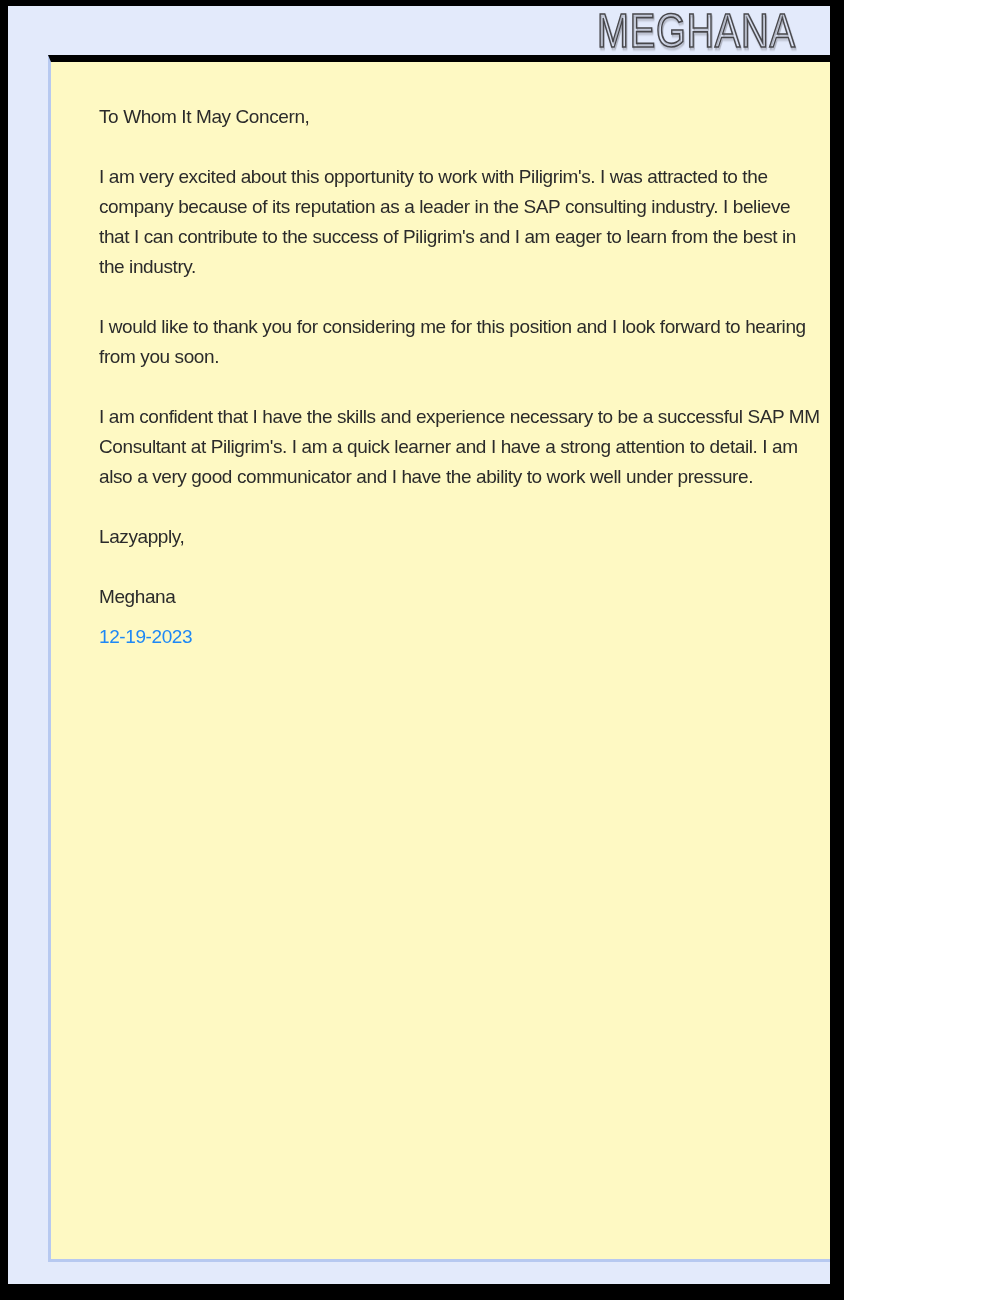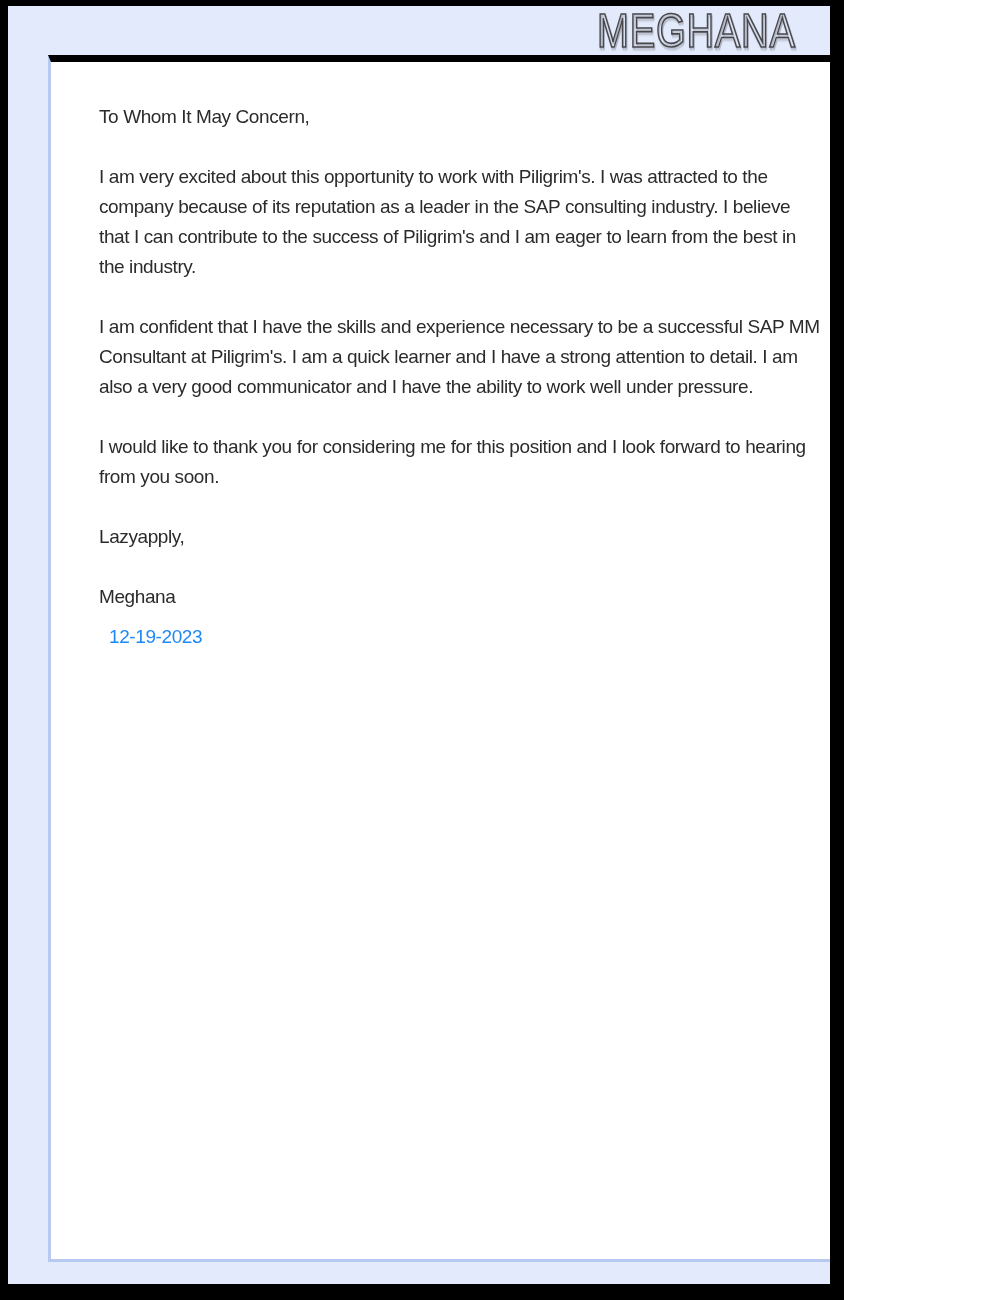"To Whom It May Concern," .page { background: #ffffff -> #fef9c3 }
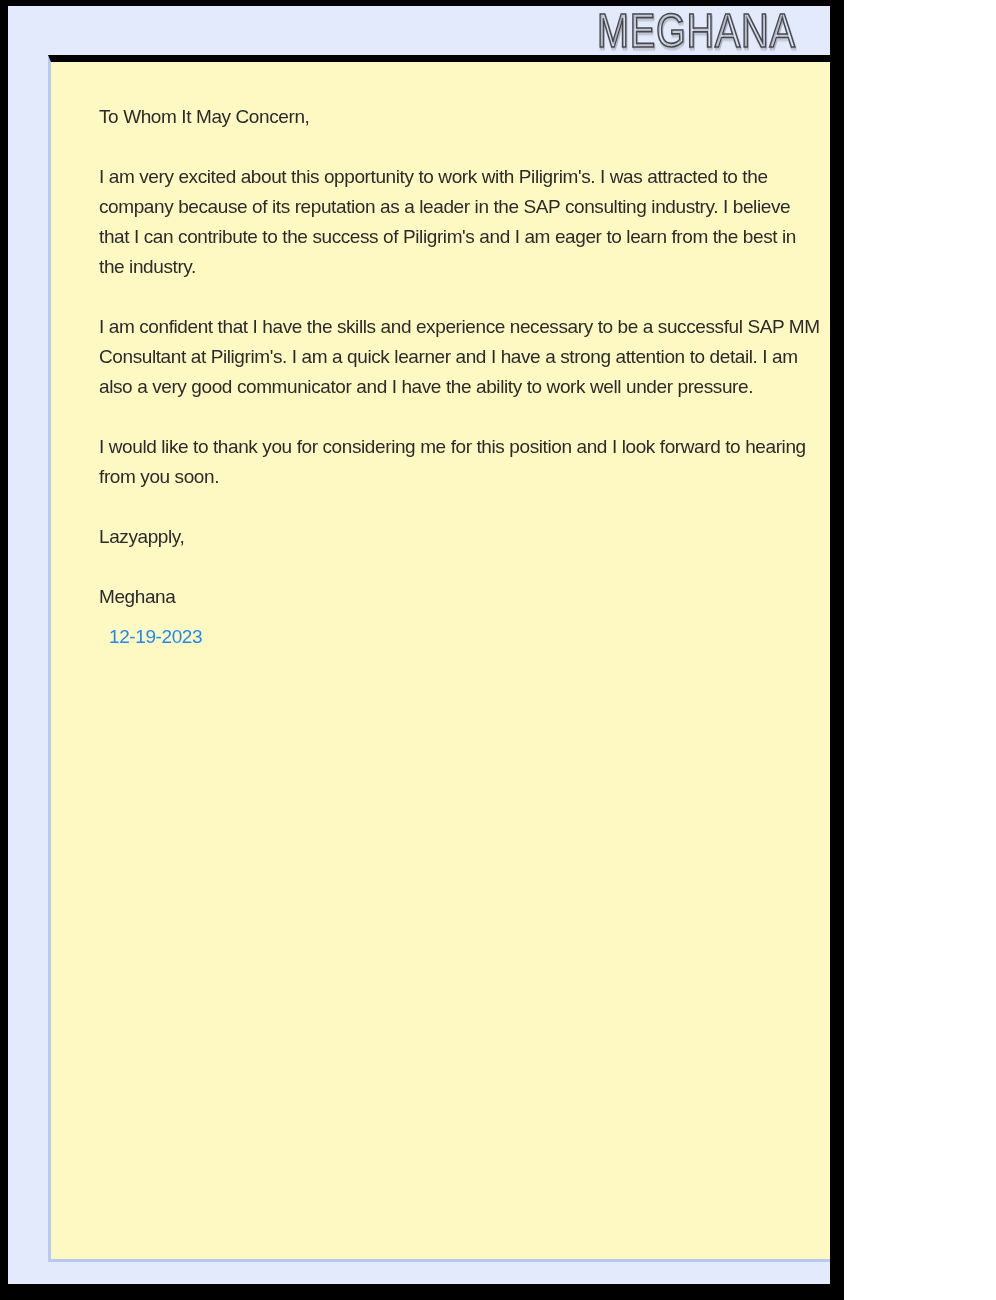"I am confident that I" p.para { order: before "I would like to thank" -> after "I would like to thank" }
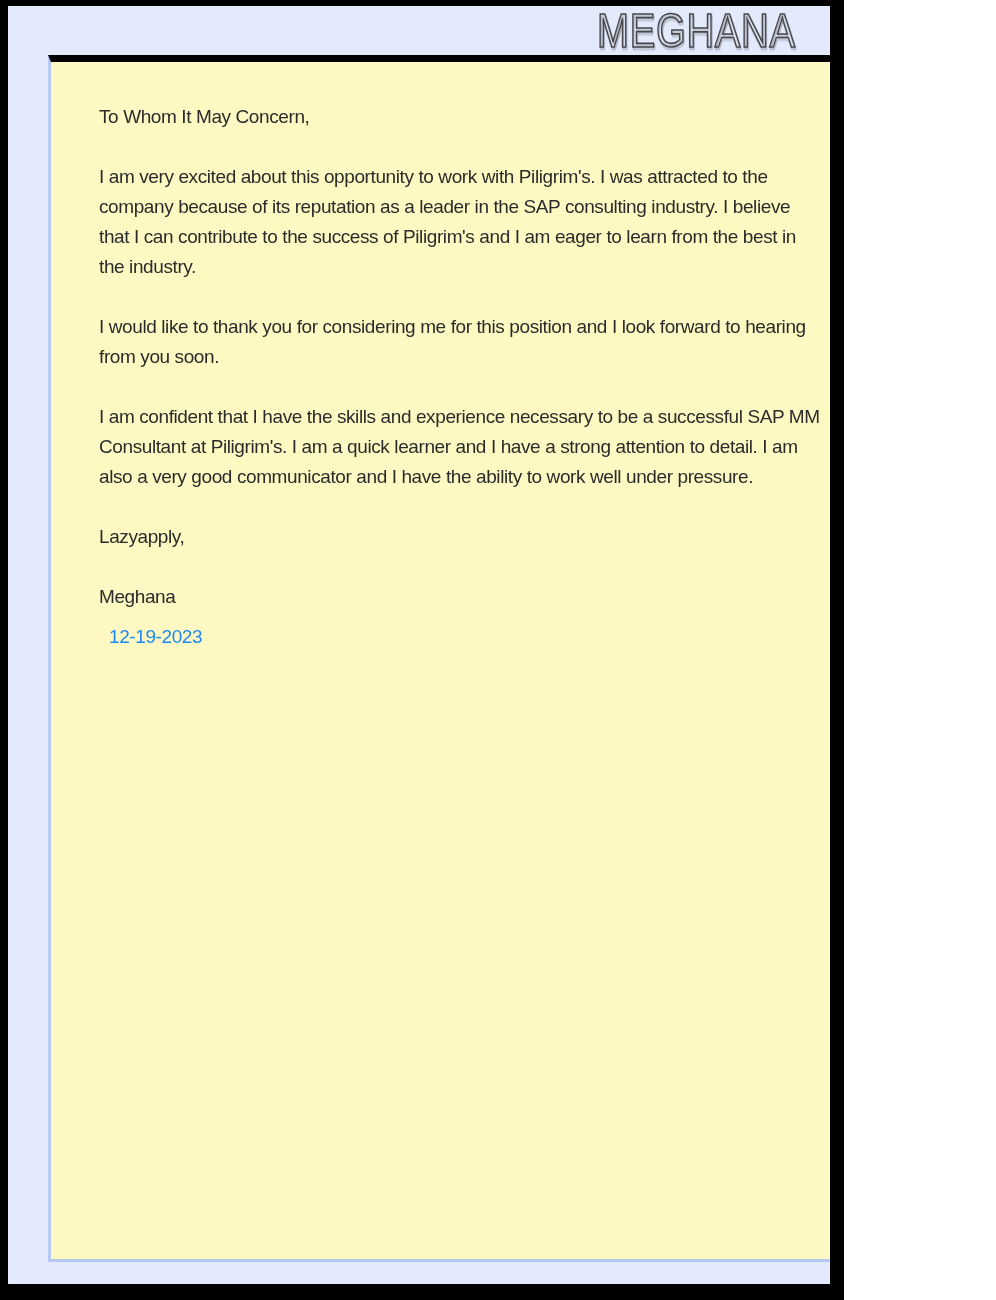"12-19-2023" .letter p.date-line { margin-left: 10px -> none }
